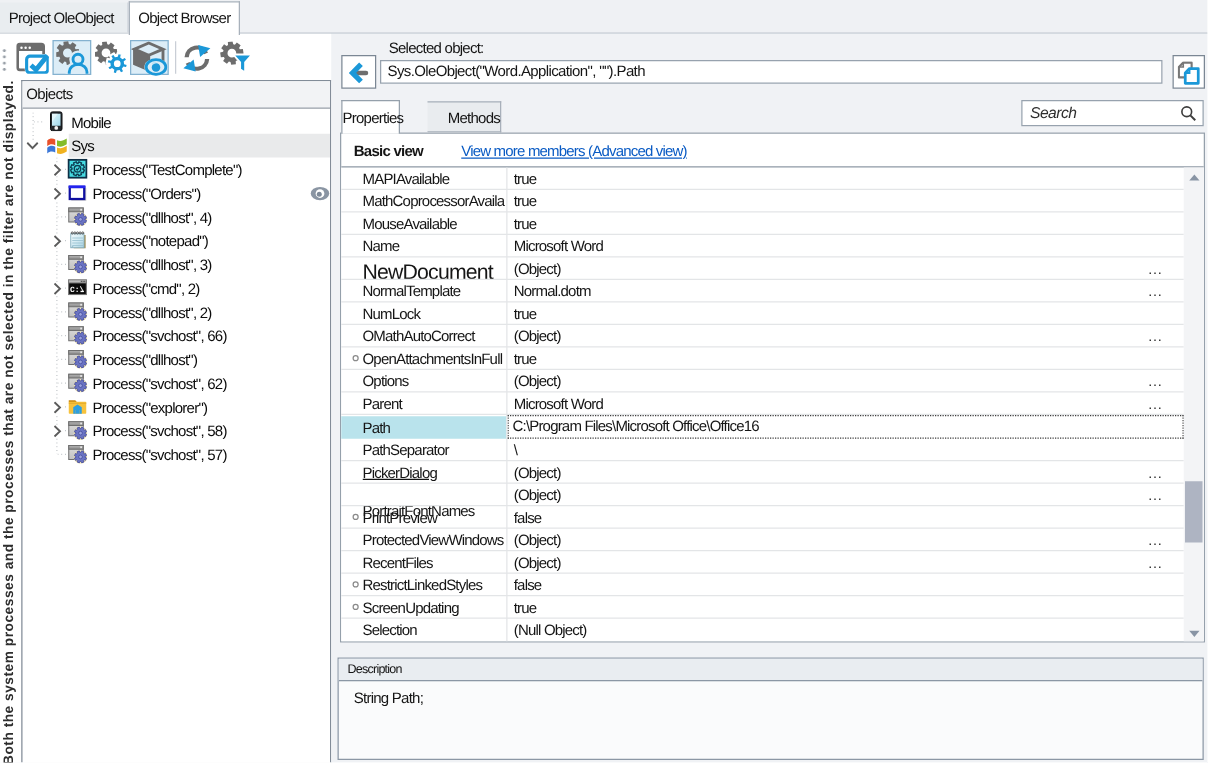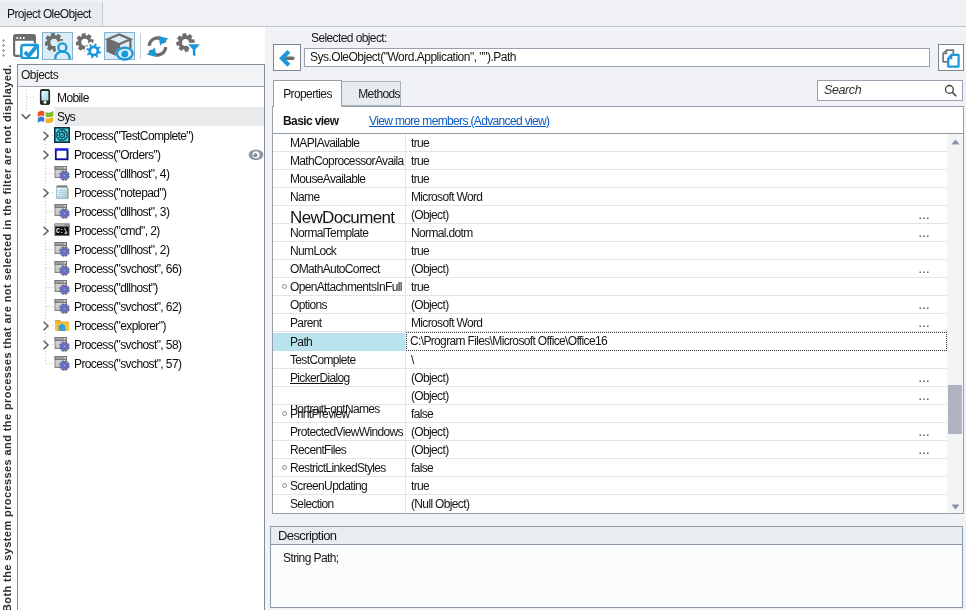"Object Browser" div.a { html: none -> <div>Object Browser</div> }
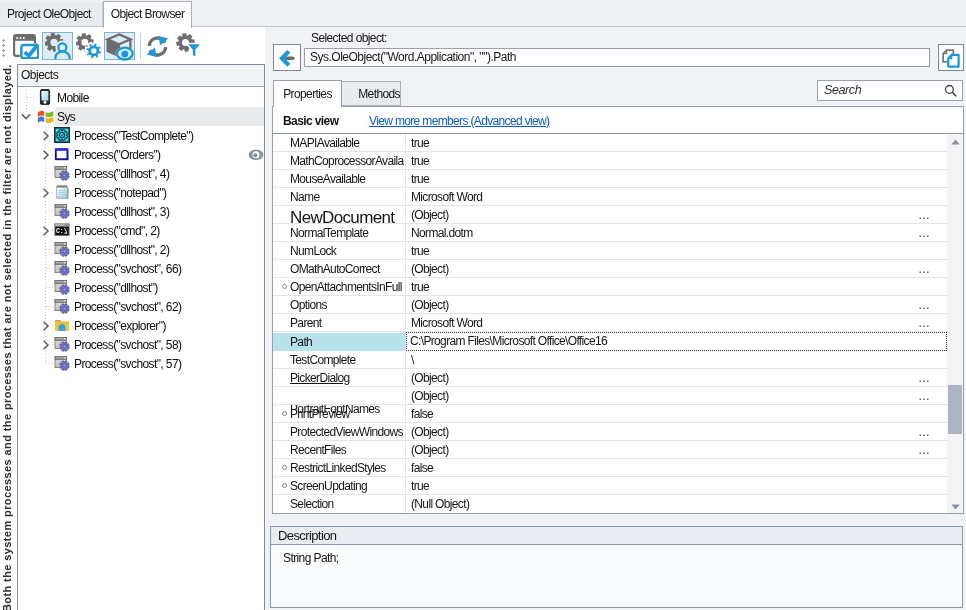"Properties" div.a { width: 69px -> 47px }
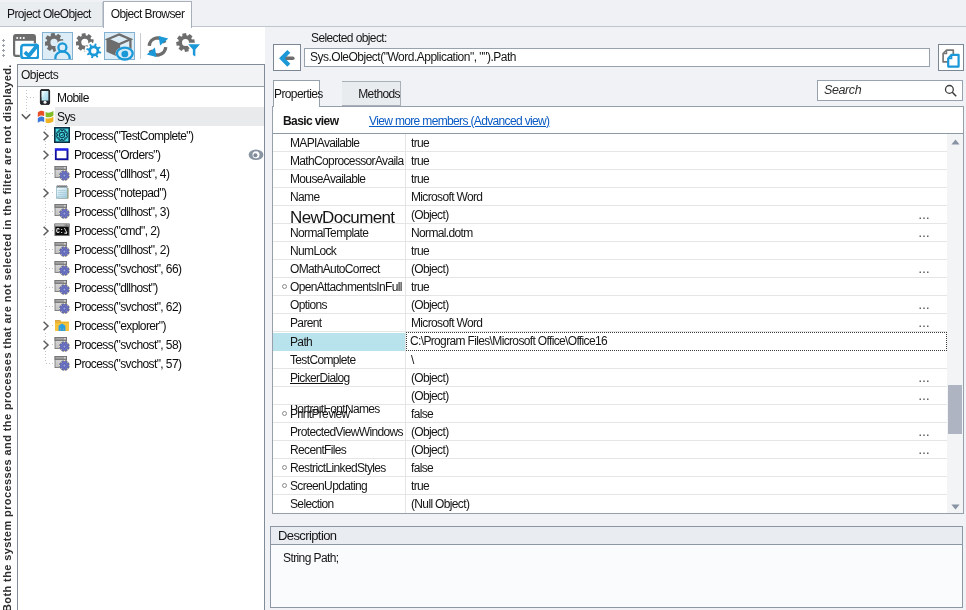"TestComplete" div.a { text: TestComplete -> PathSeparator }
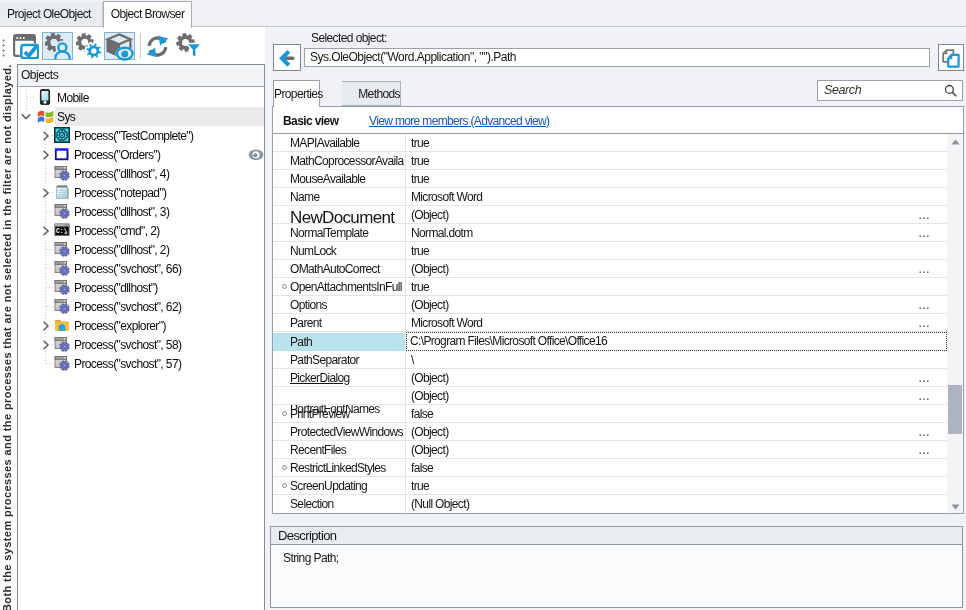"Description" div.a { font-size: 13px -> 10px }
